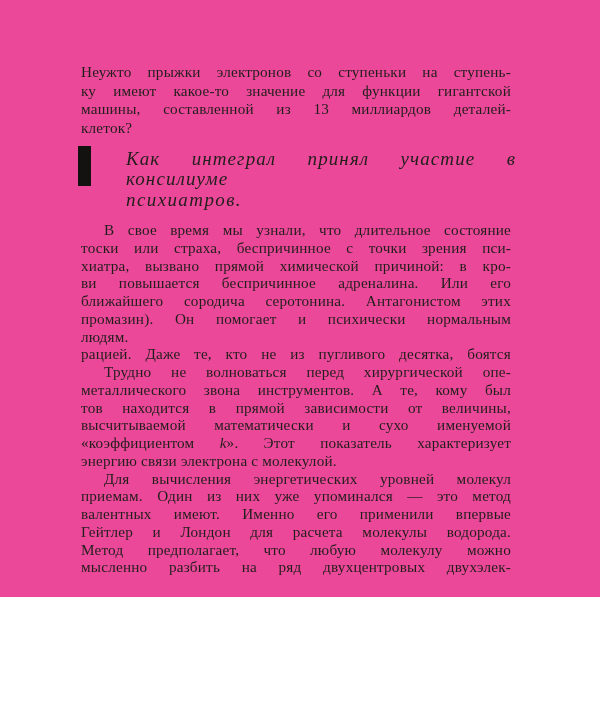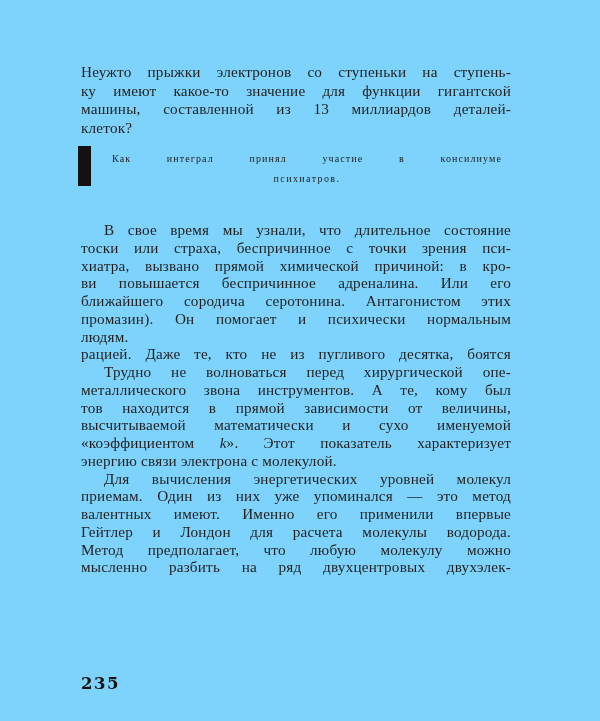"Неужто прыжки электронов со ступеньки" .book-page { background: #7dd3fc -> #ec4899; height: 721px -> 597px }
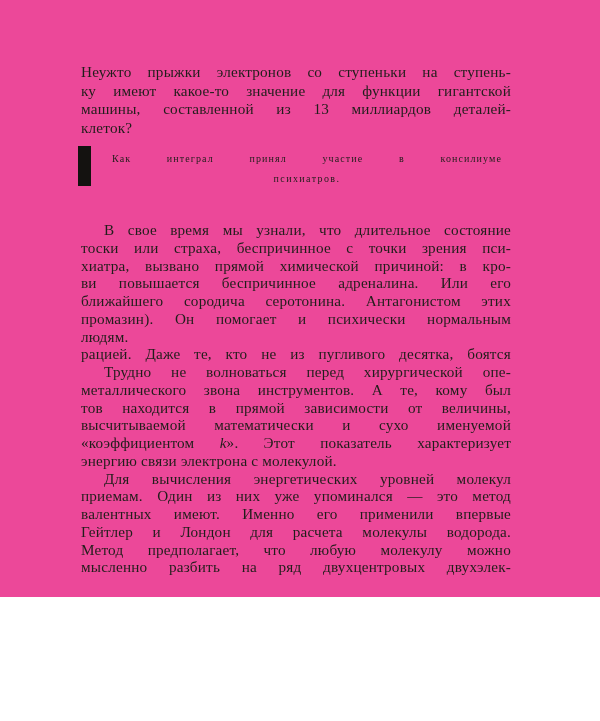"Как интеграл принял участие в" .section-heading { font-size: 10px -> 19px; font-style: none -> italic; left: 112px -> 126px }
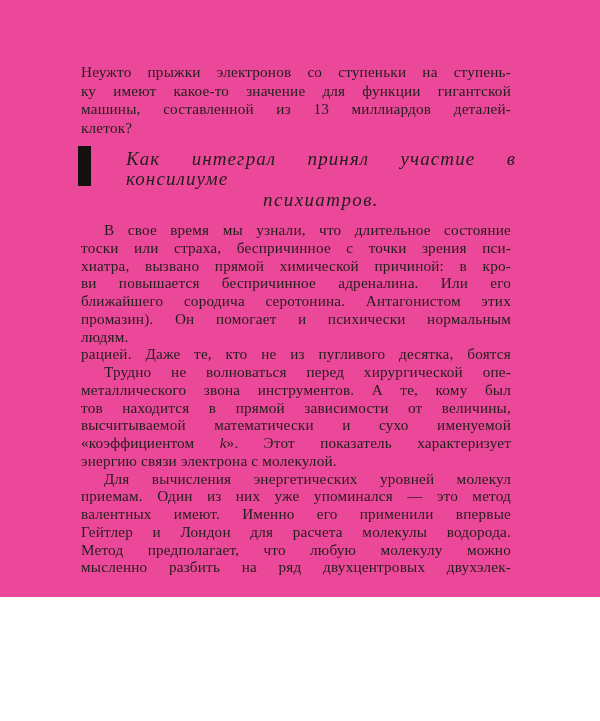"психиатров." .section-heading .h-line2 { text-align: center -> none }
